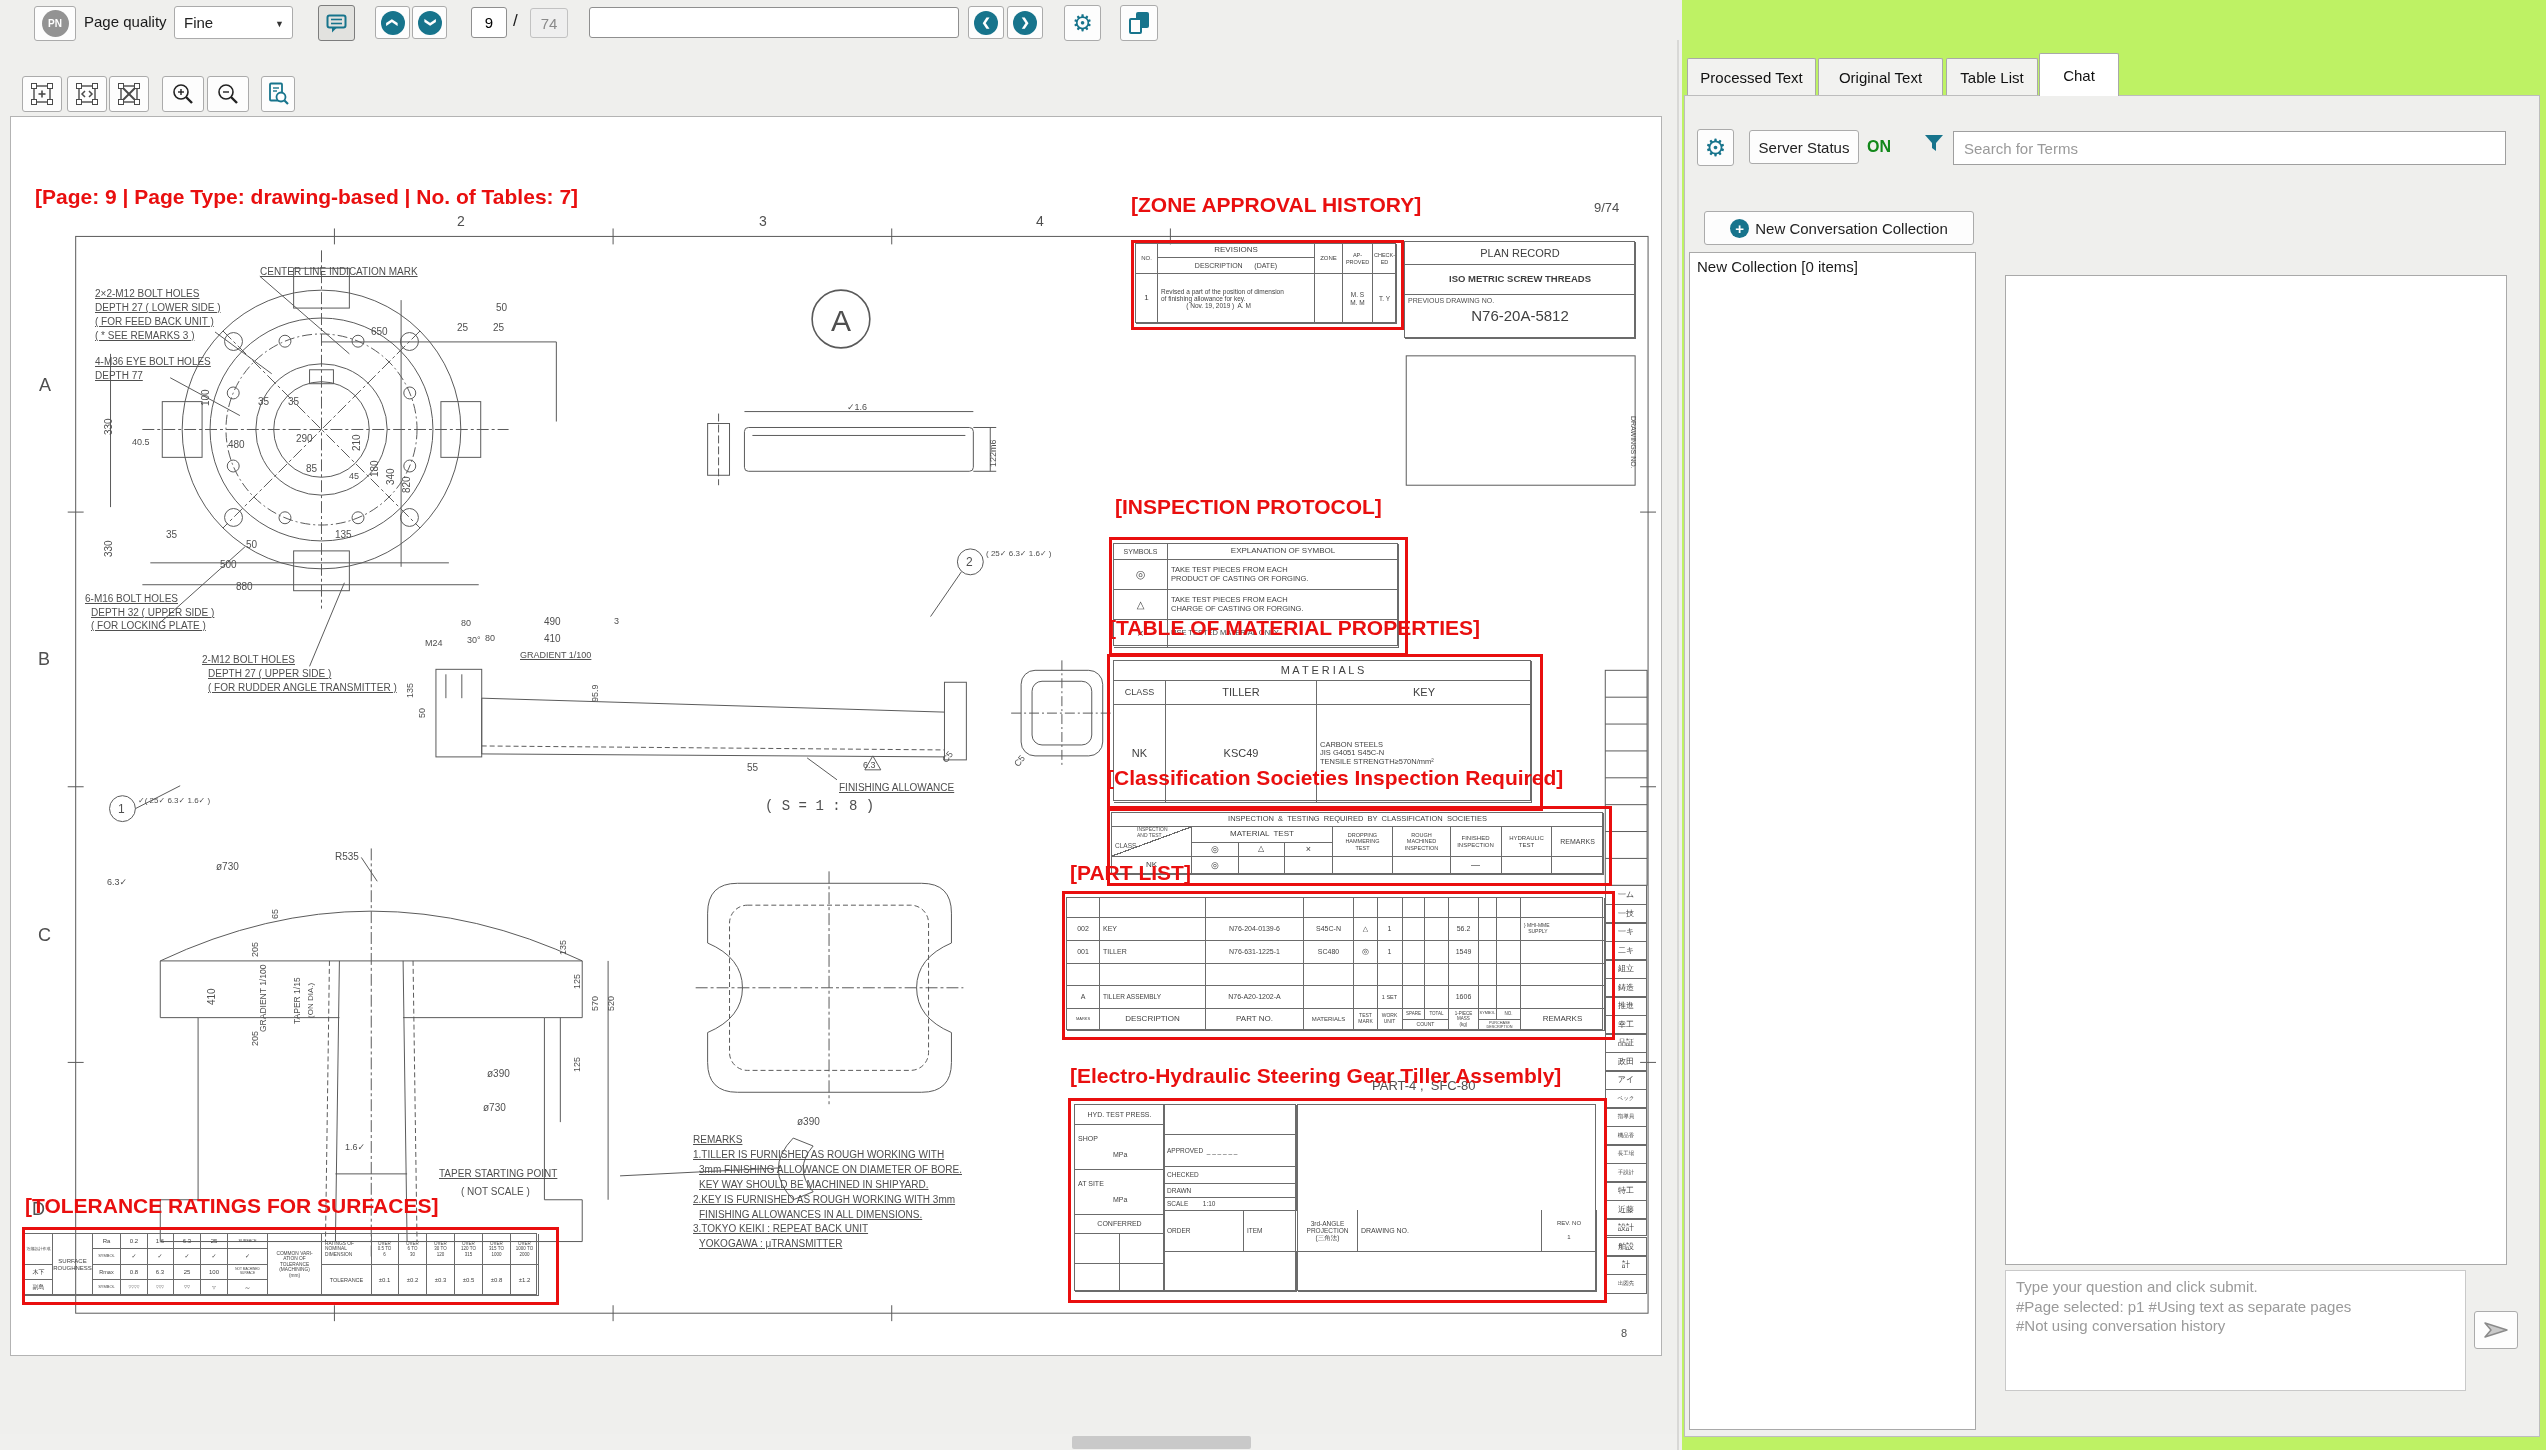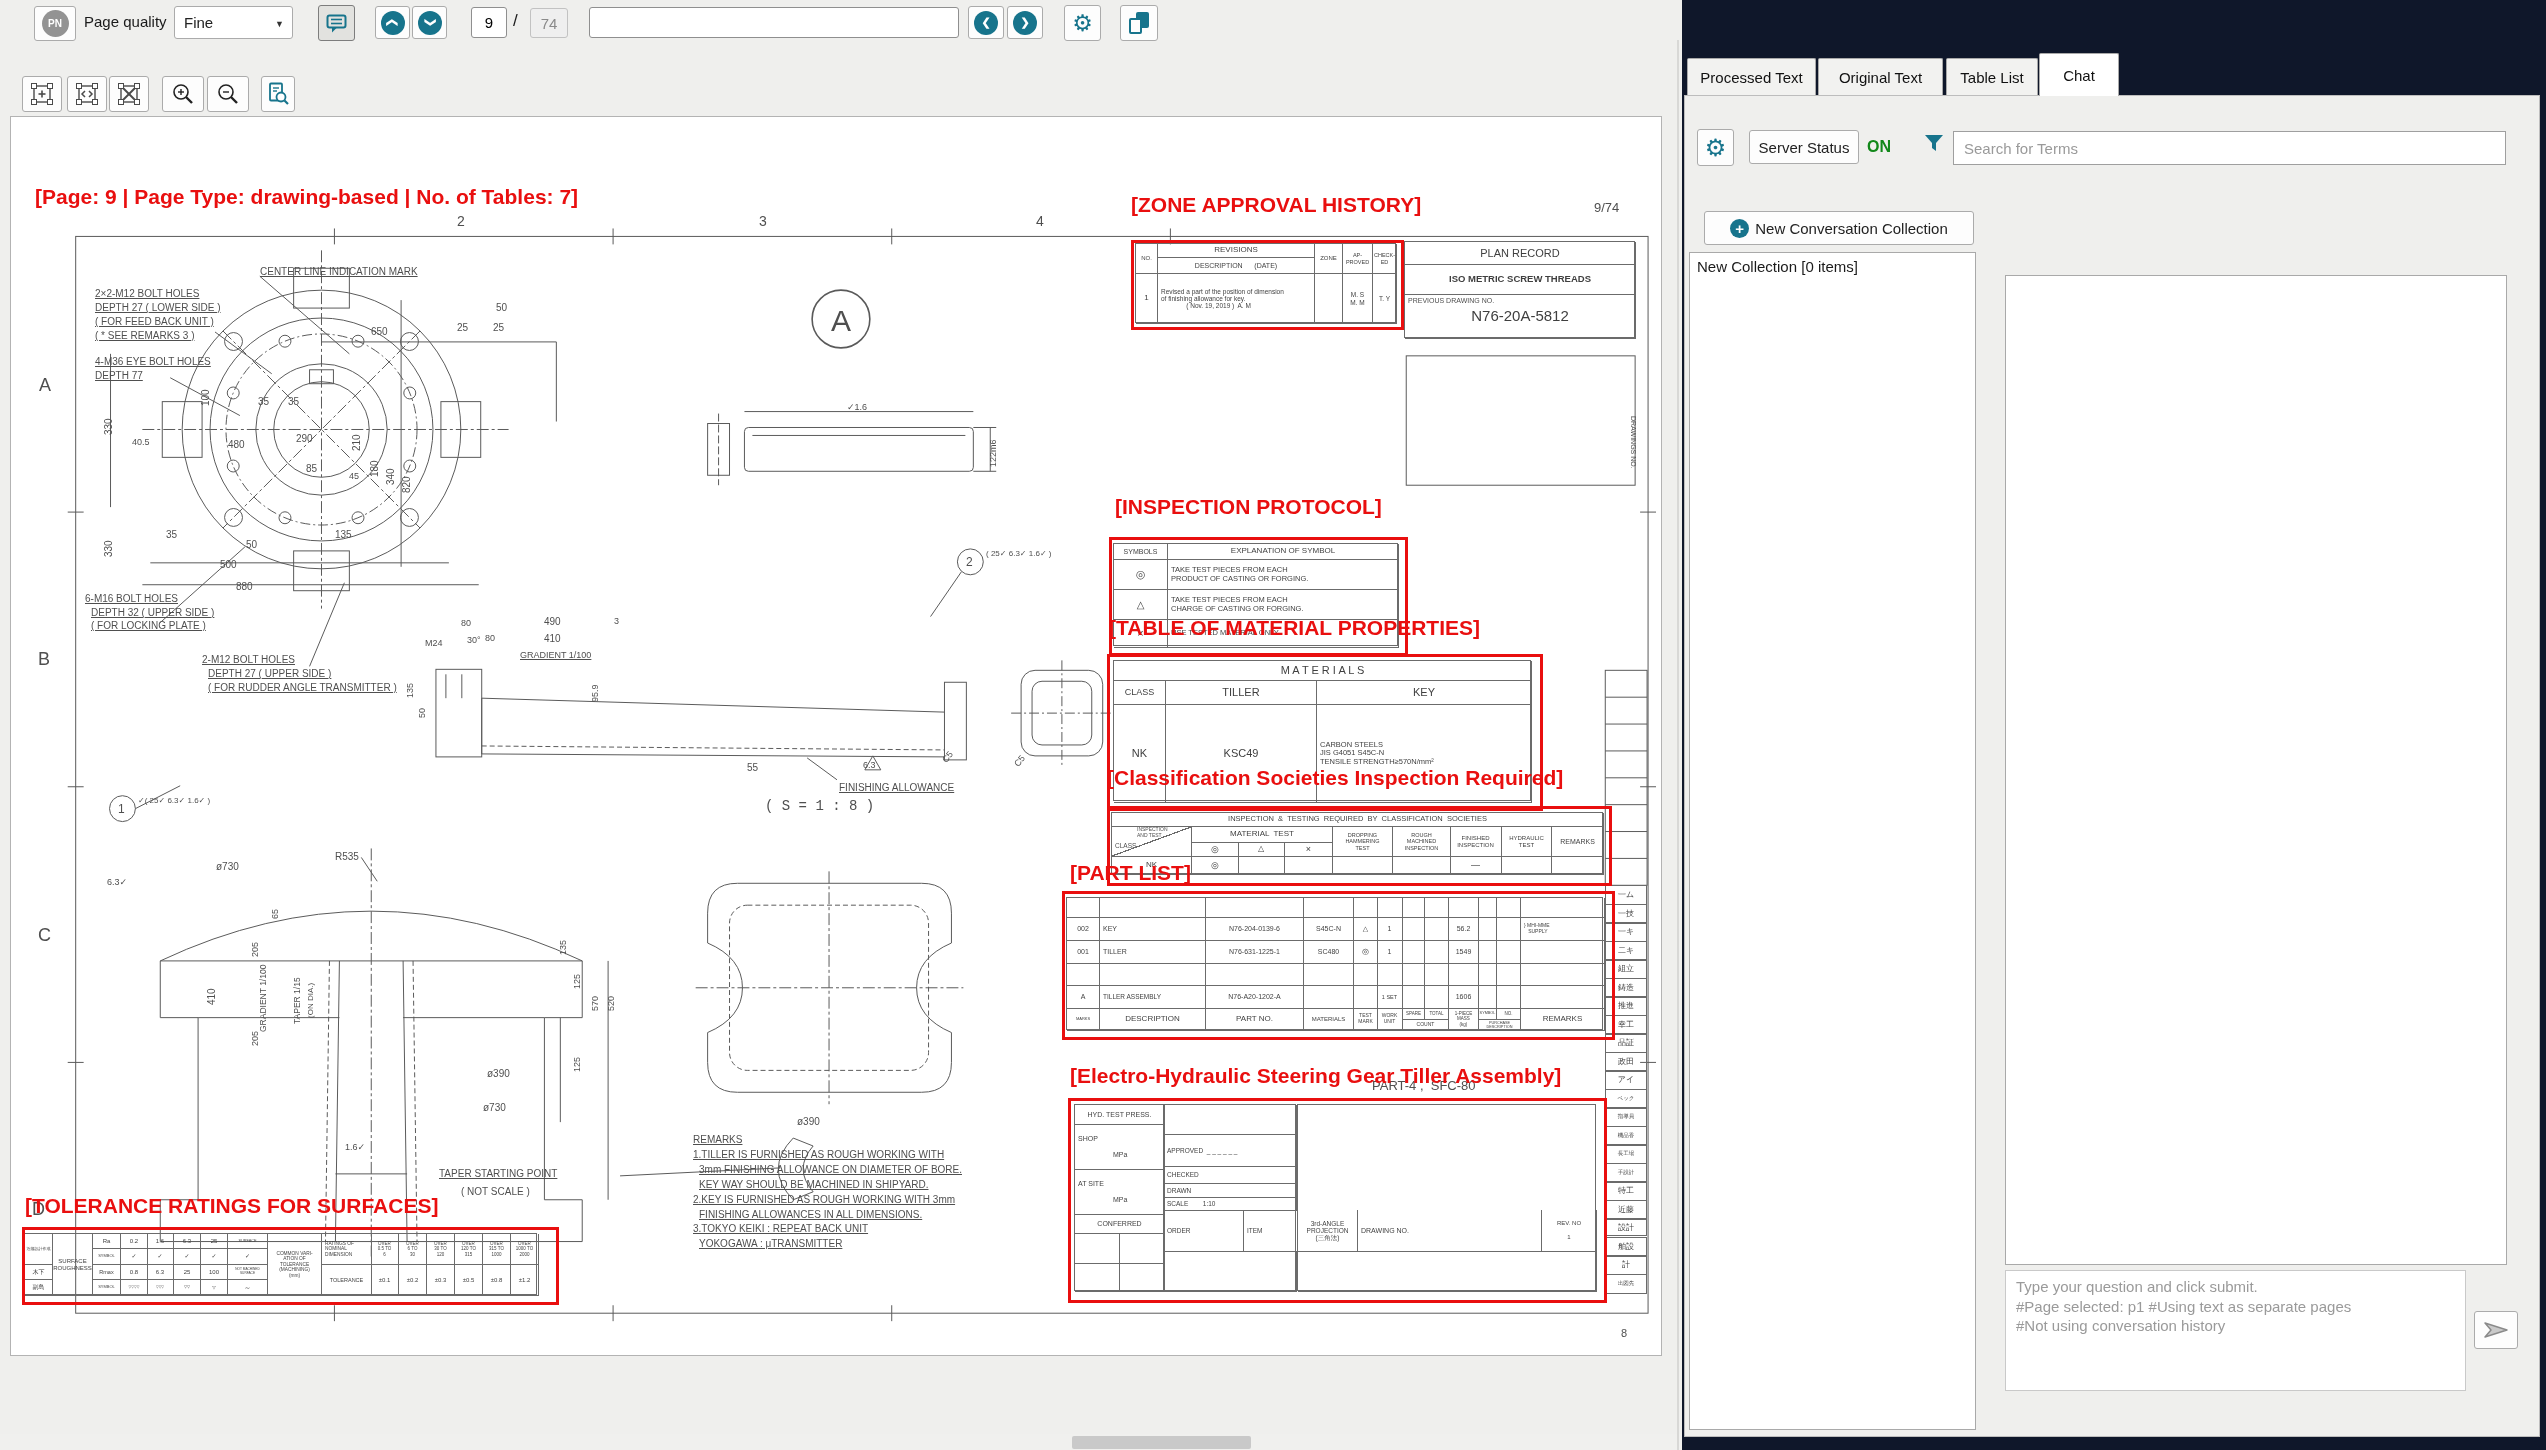"Processed Text" #rightpanel { background: #0f172a -> #bef264 }
